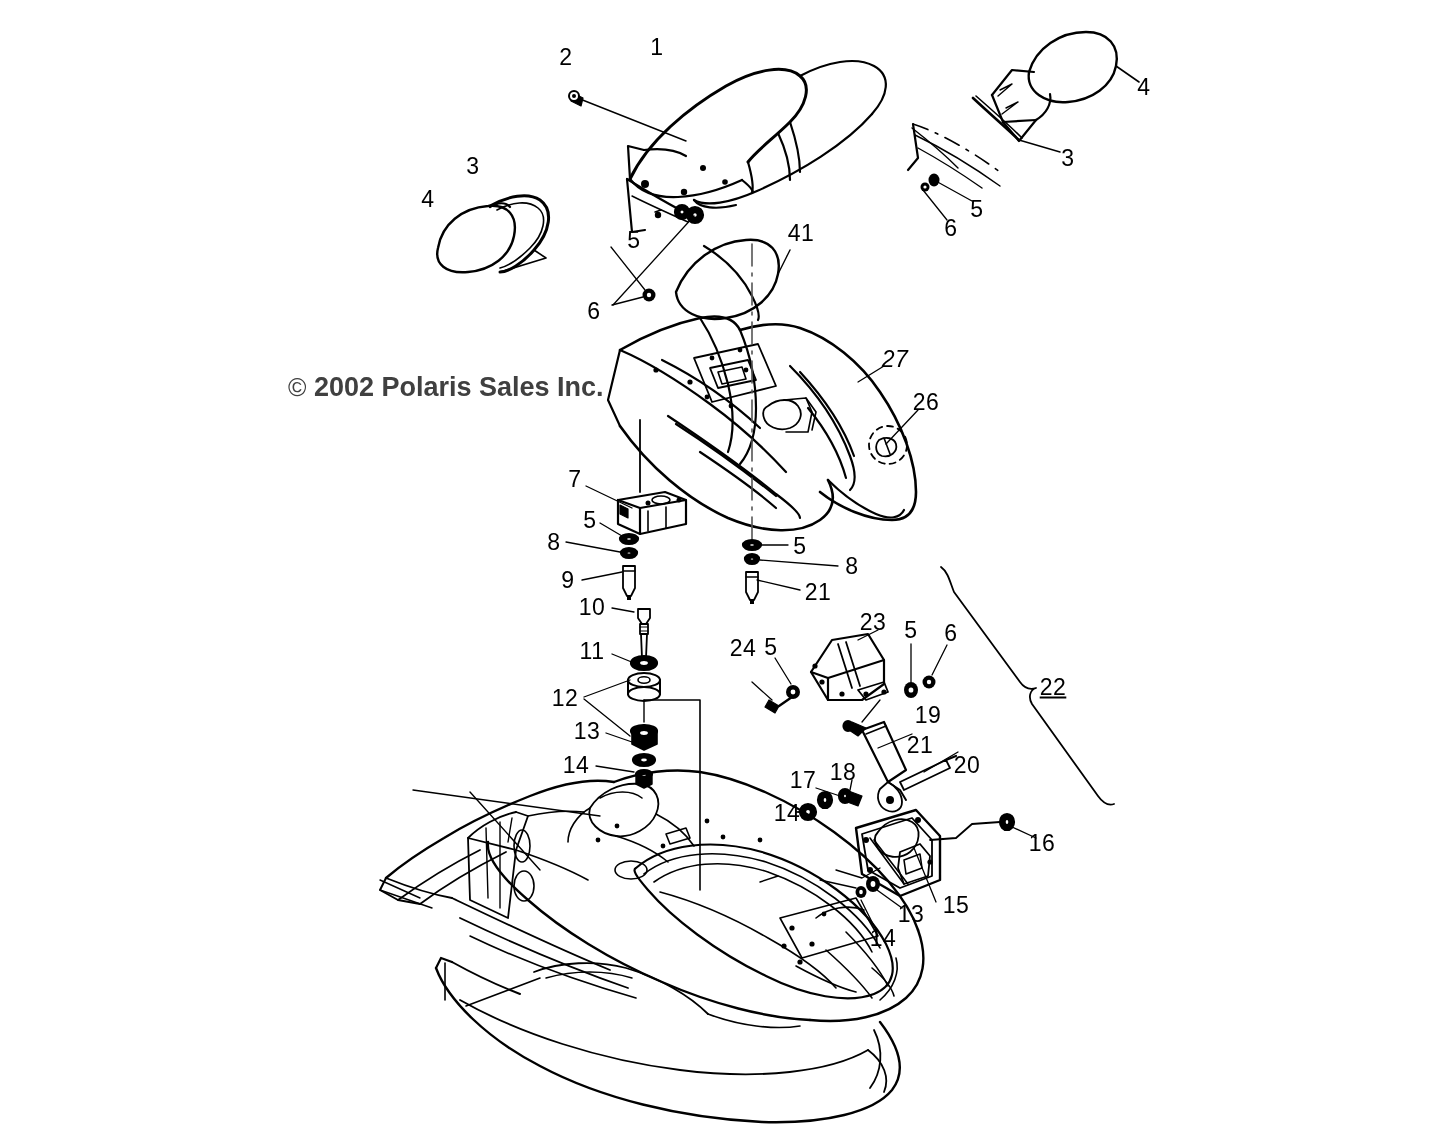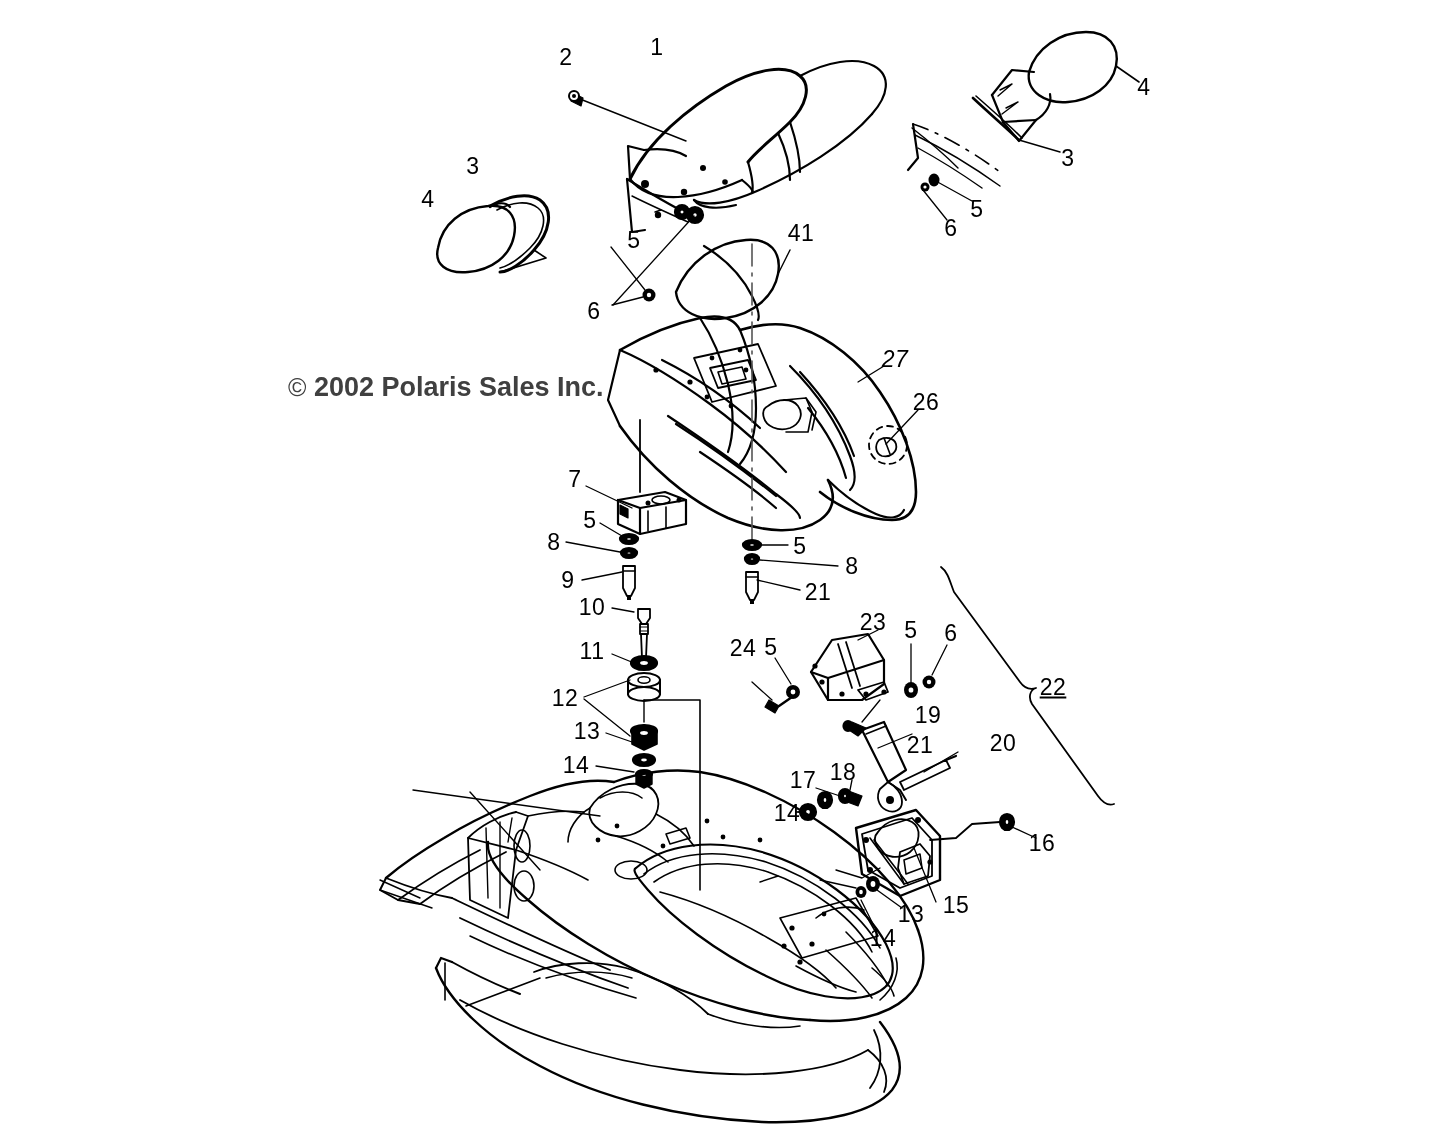"20" div.callout { margin-left: 36px -> none; top: 743px -> 765px }
